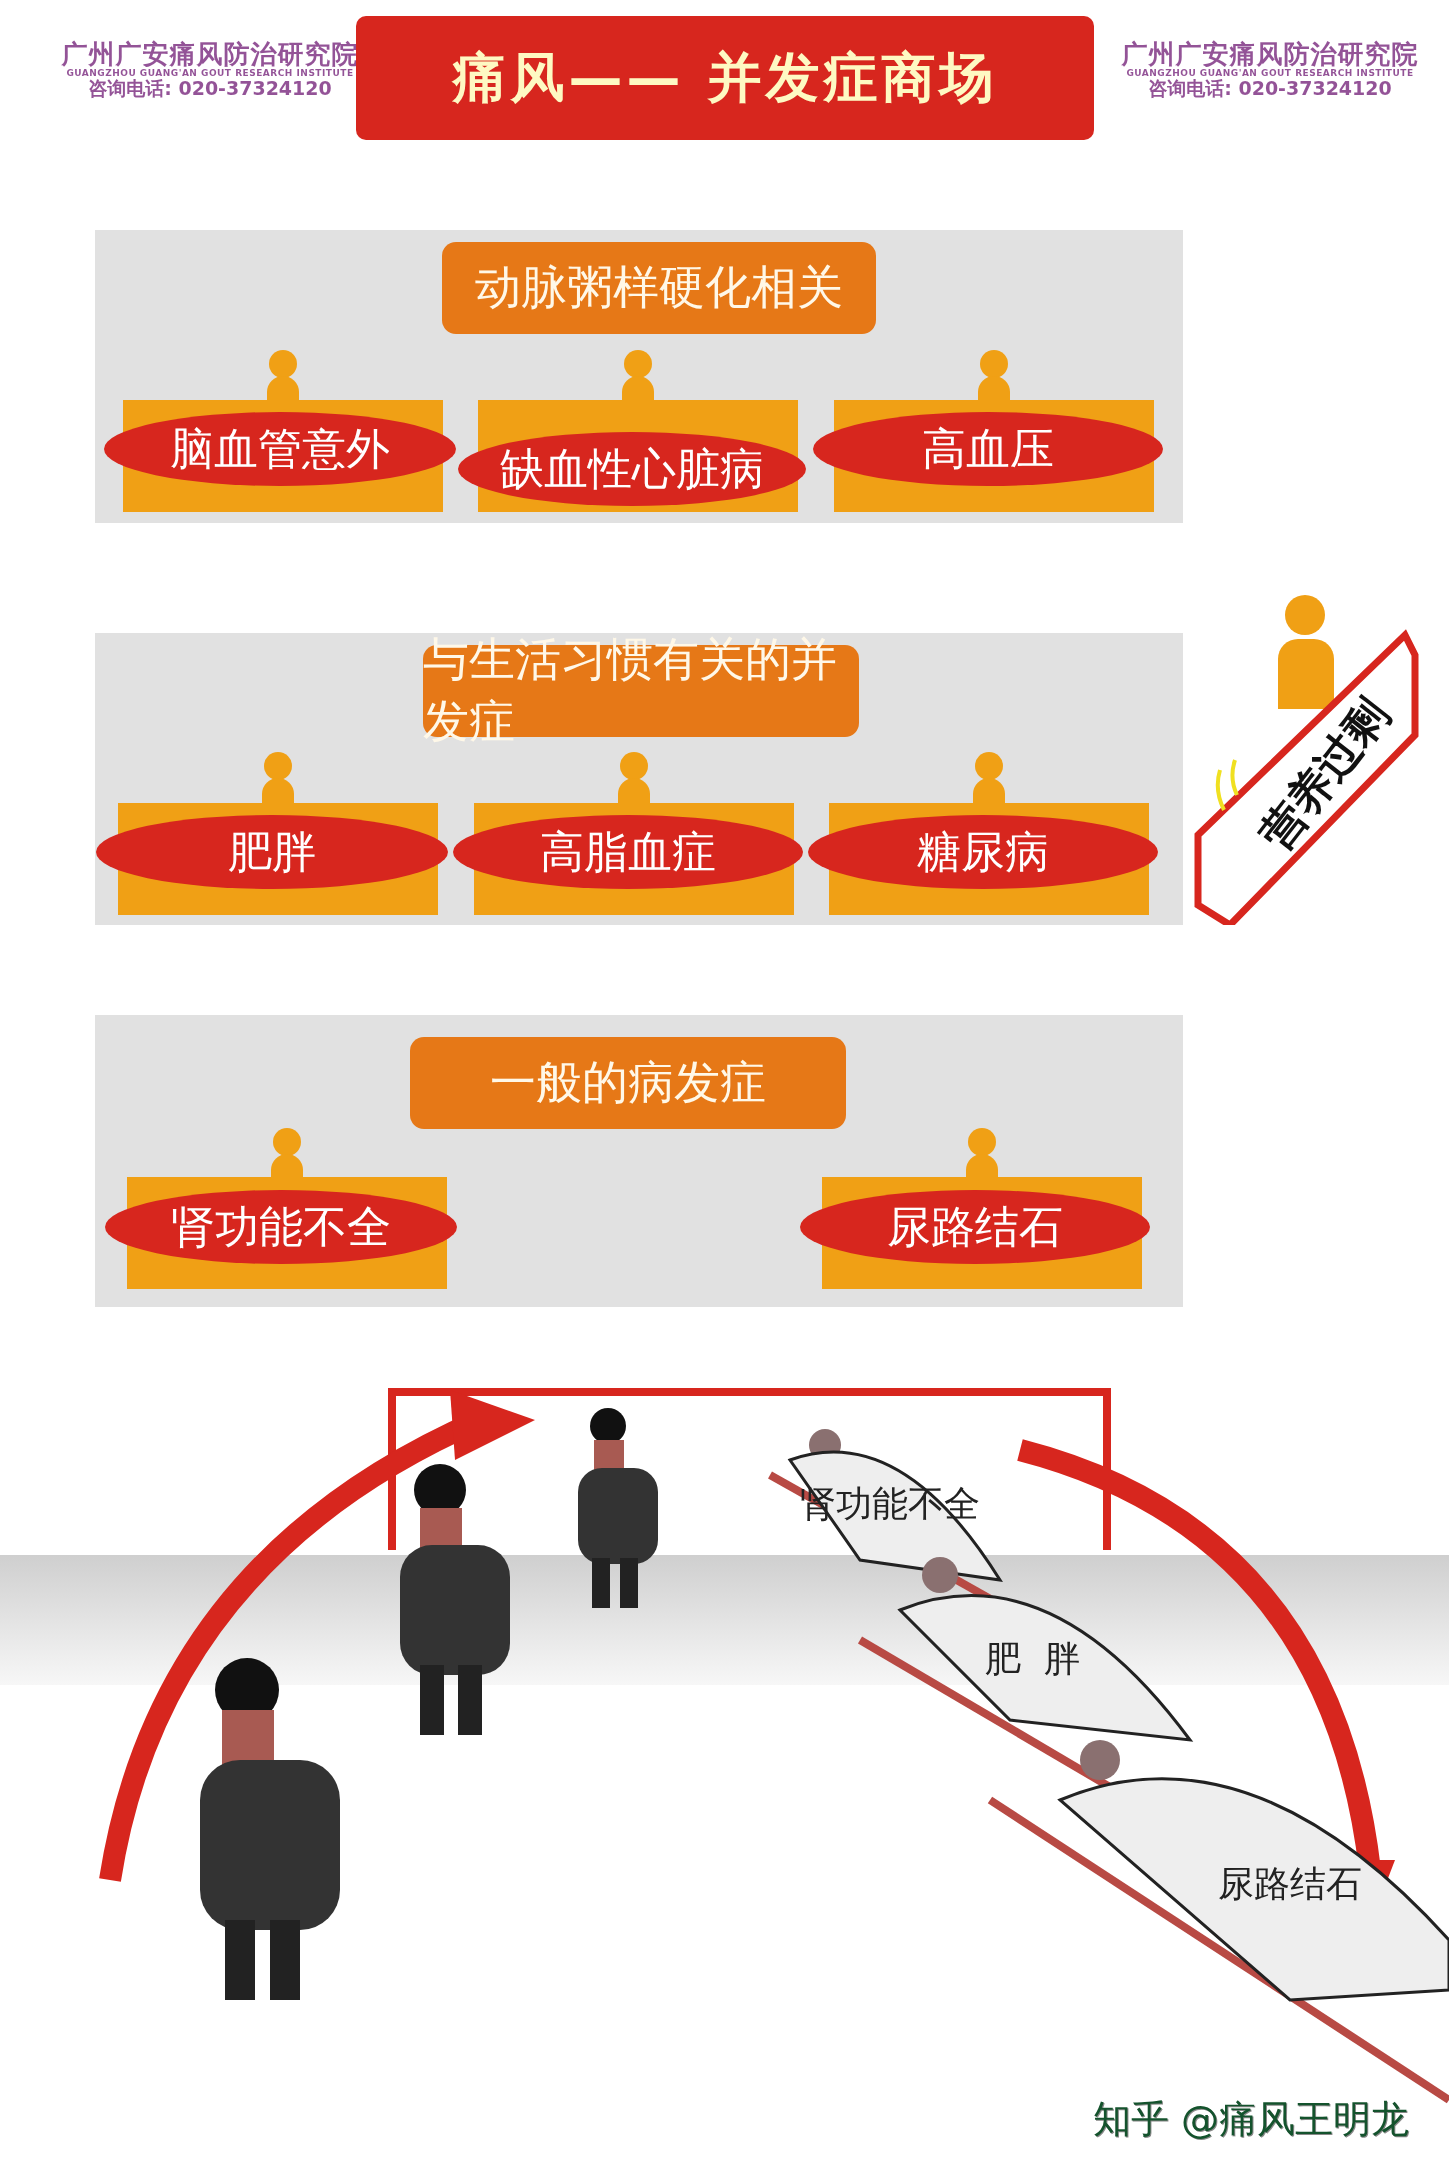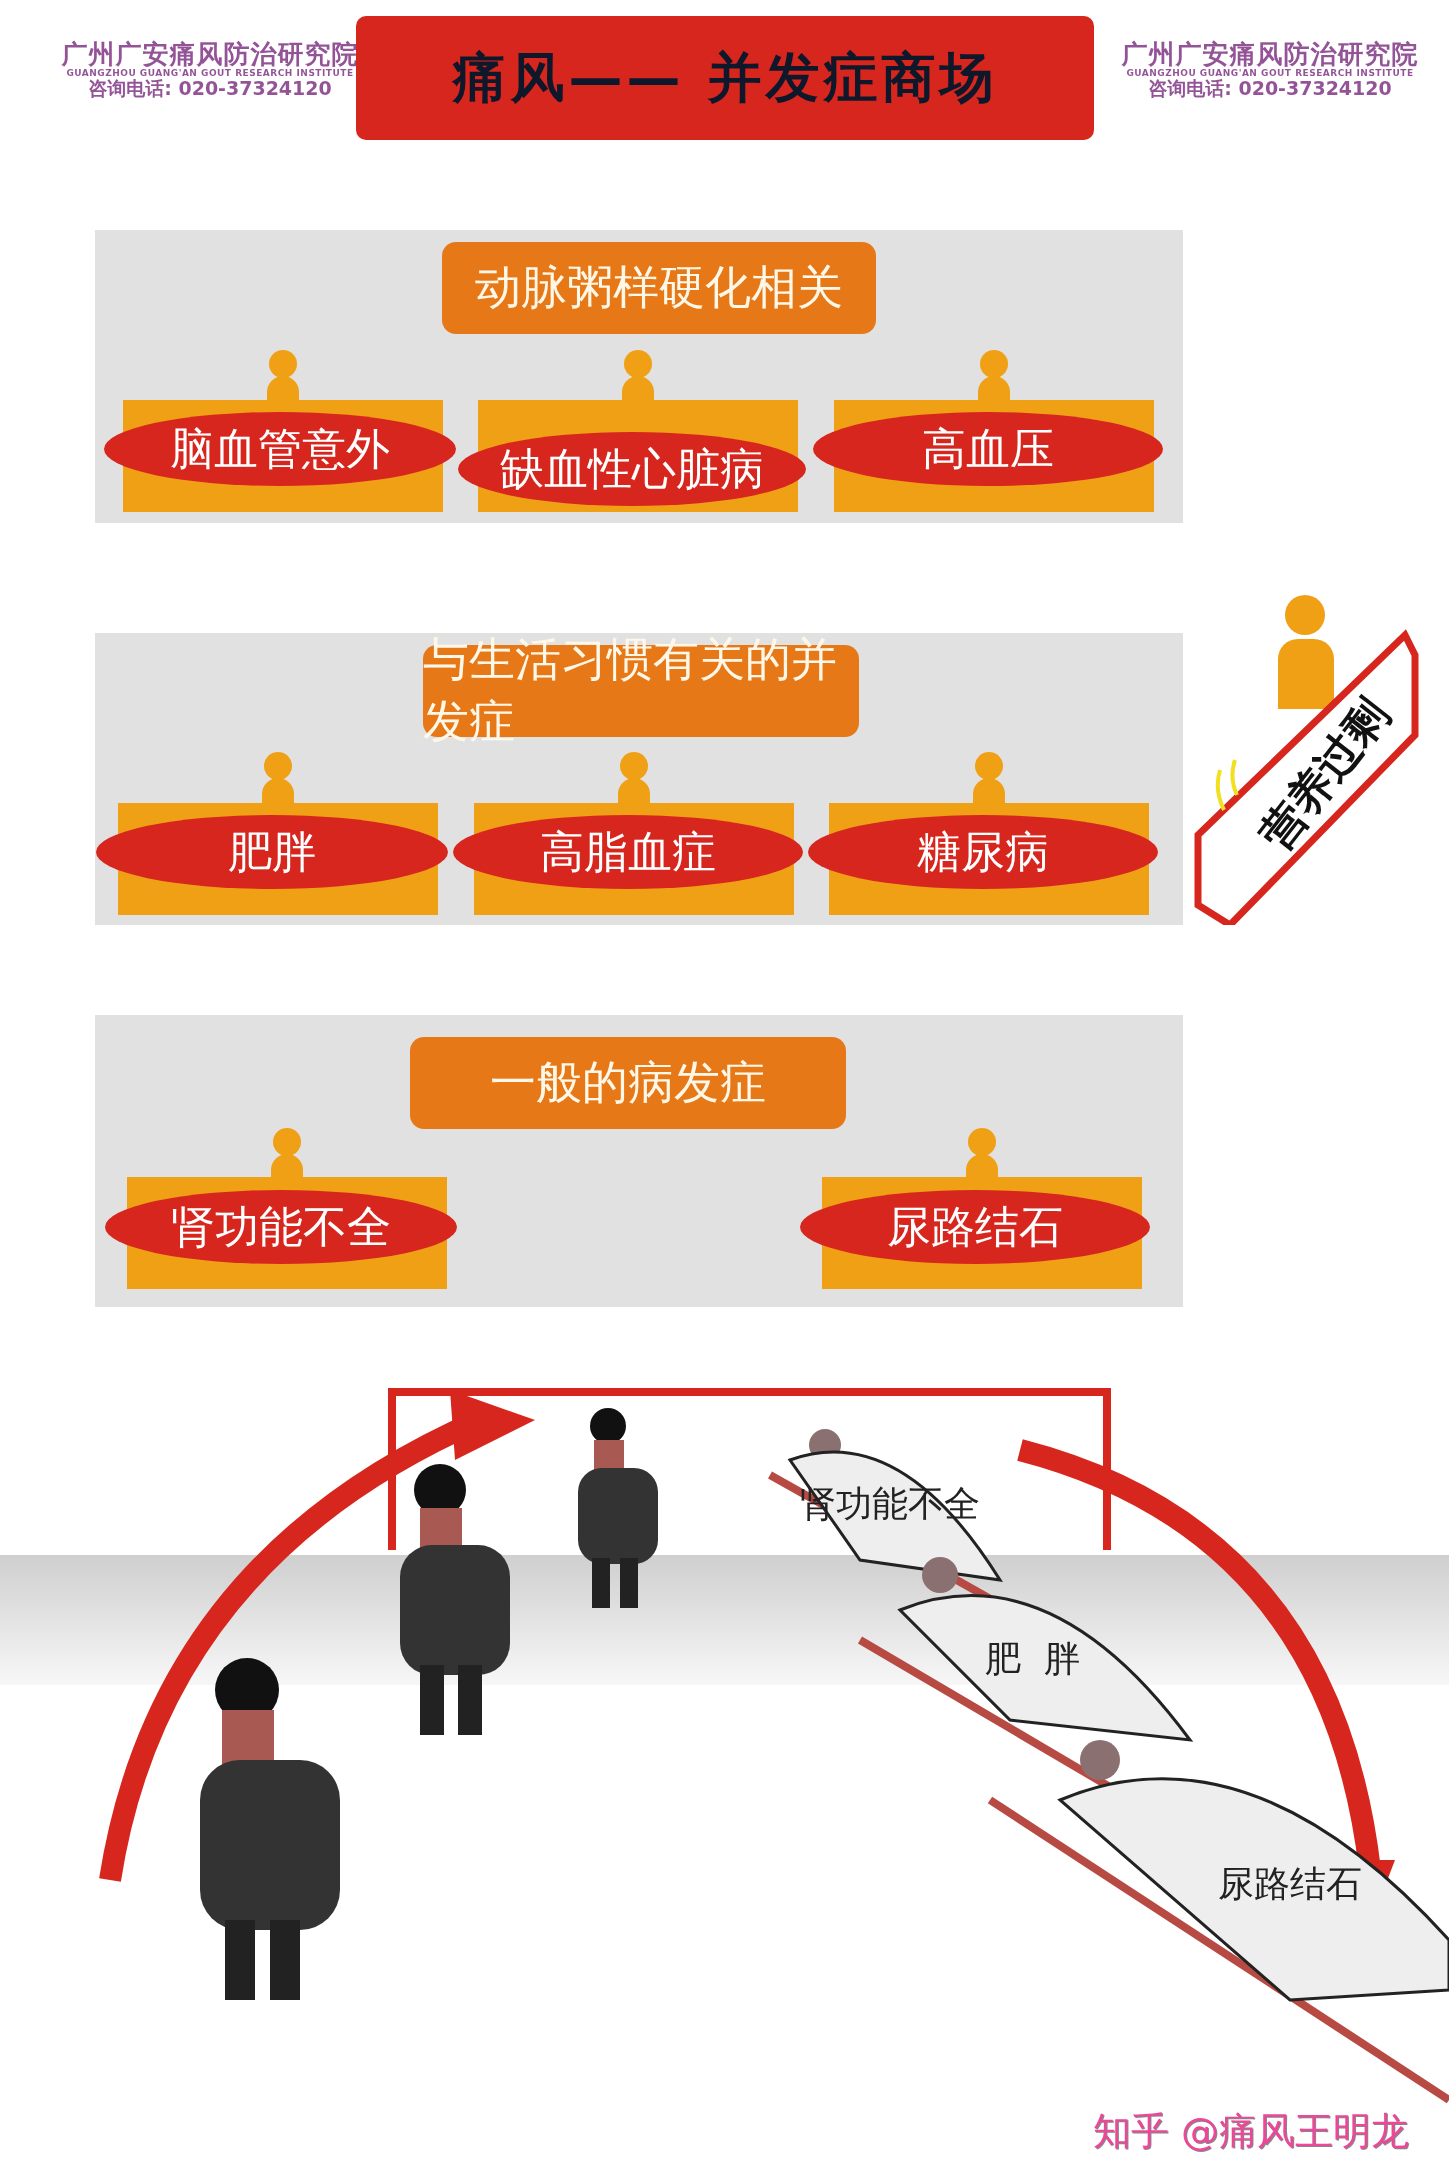"痛风—— 并发症商场" .title { color: #0f172a -> #fef9c3 }
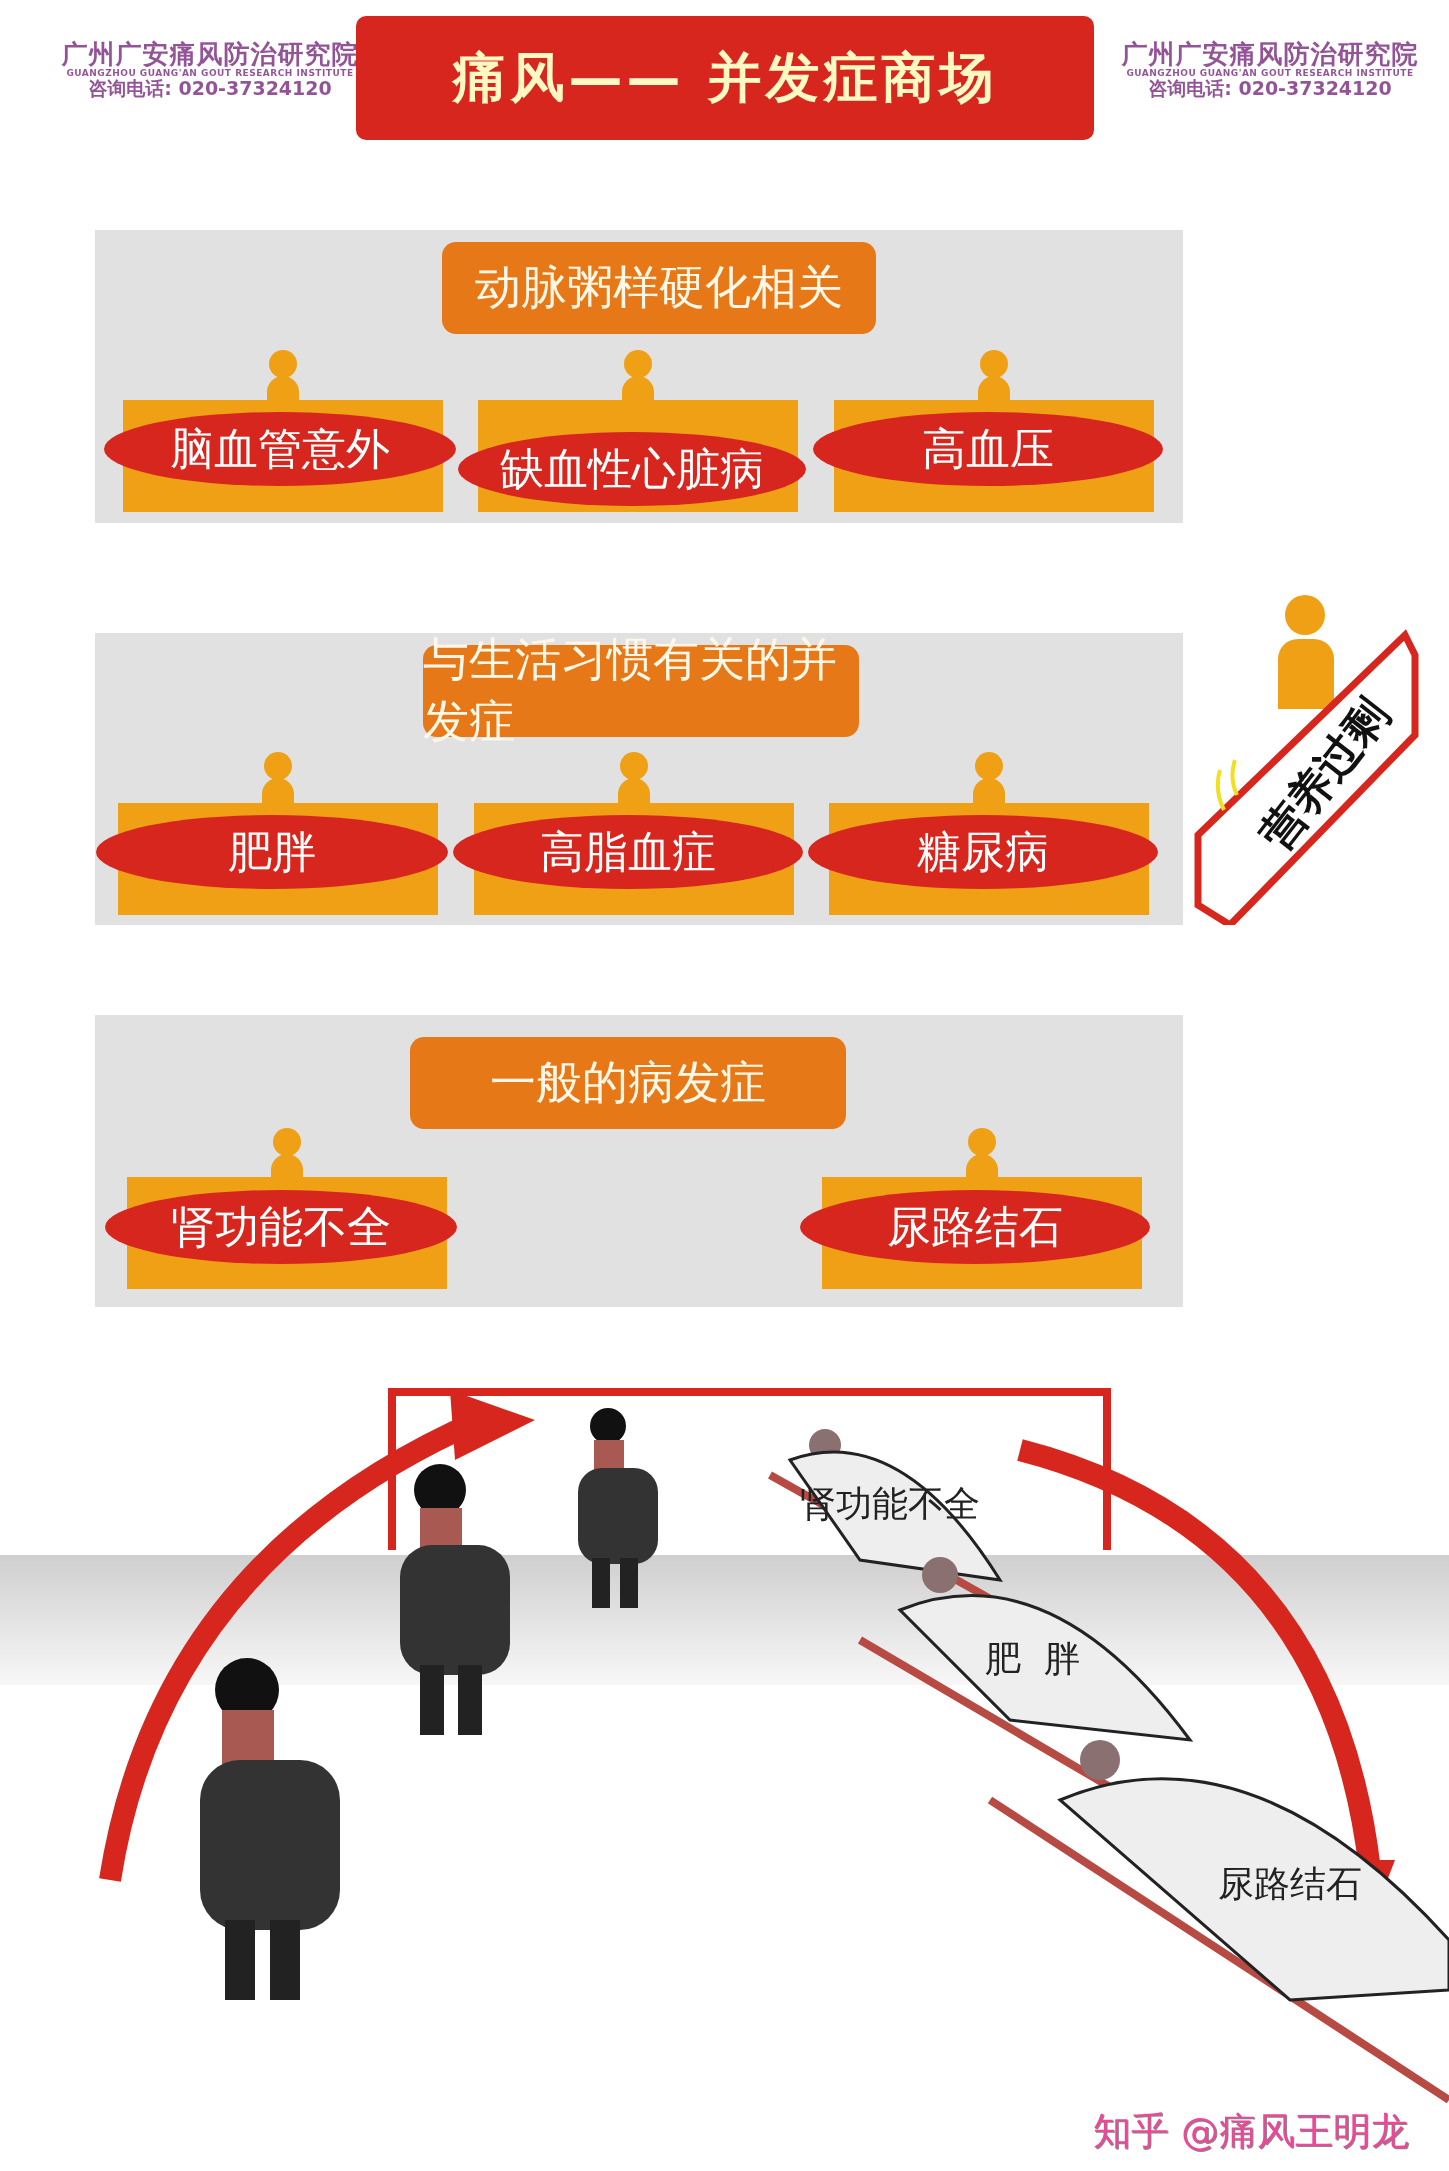"知乎 @痛风王明龙" .footer { bottom: 14px -> 26px; color: #ec4899 -> #14532d }
